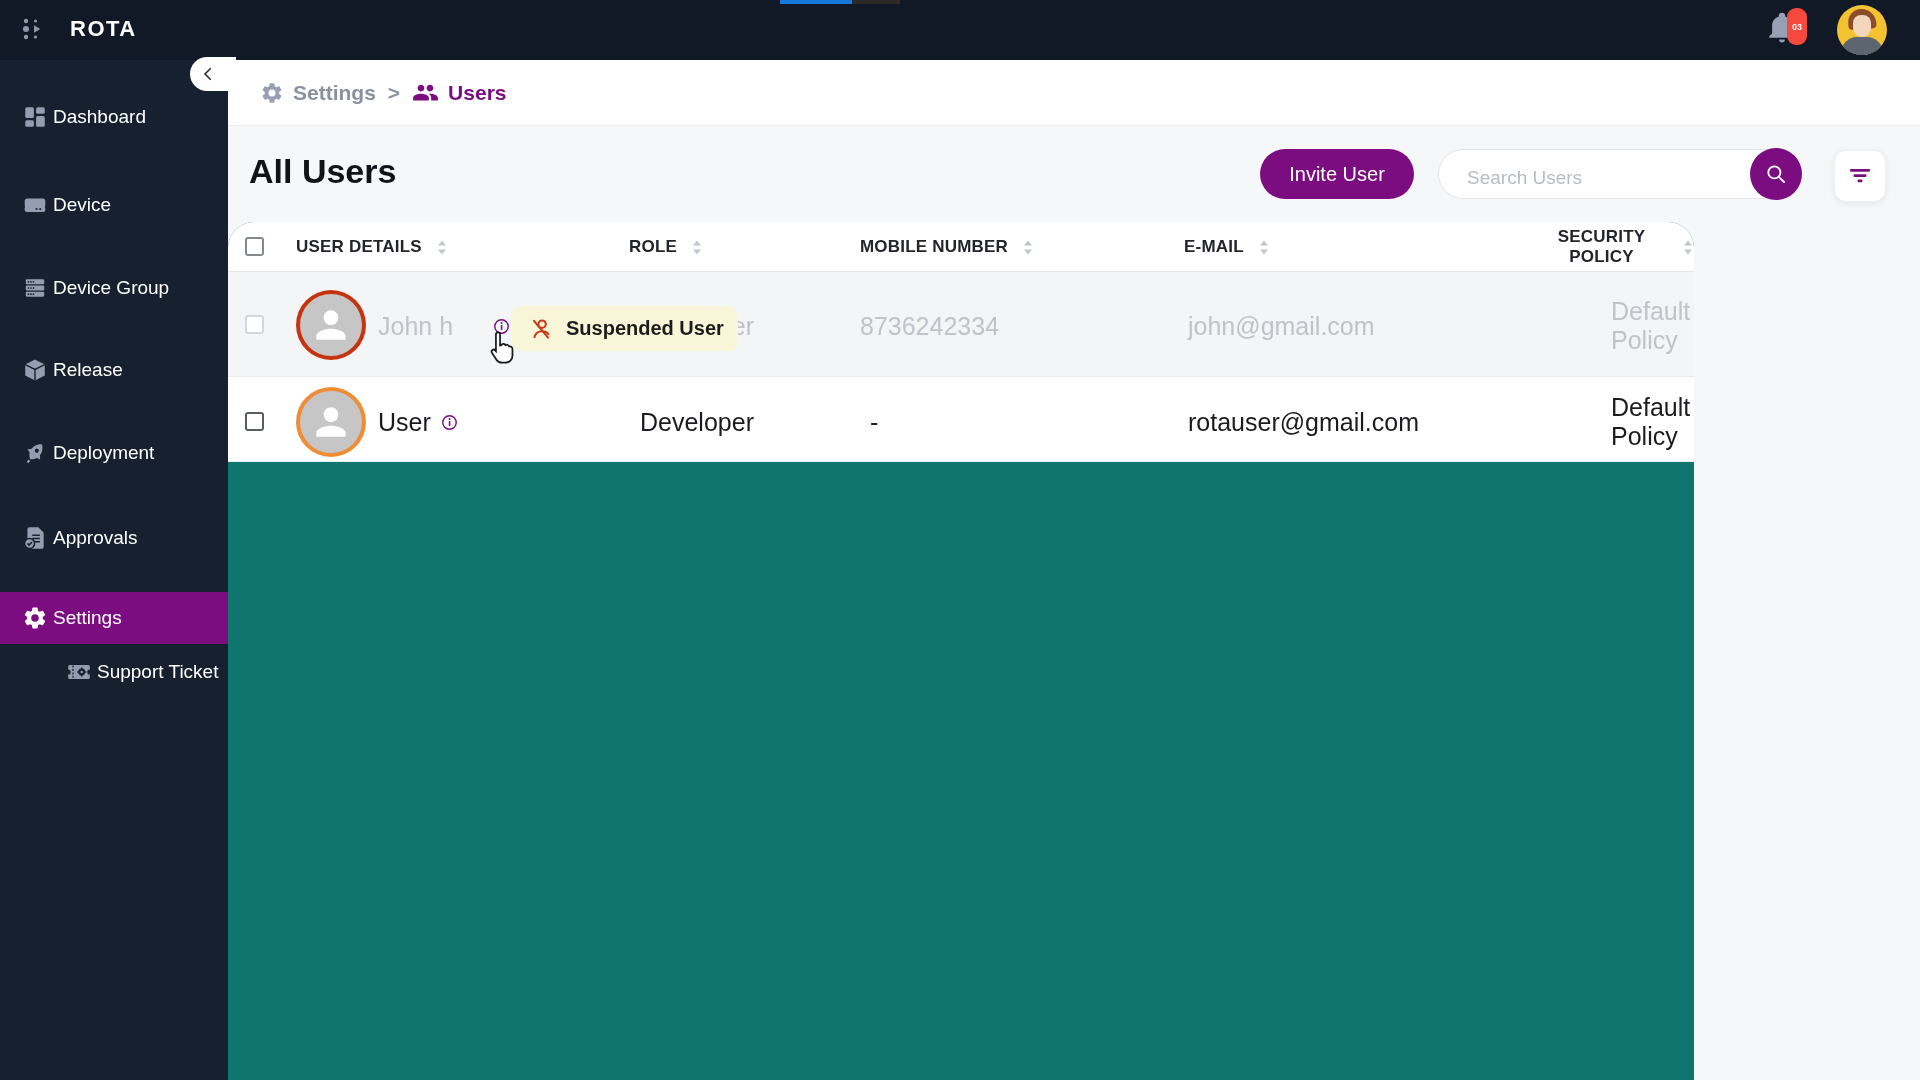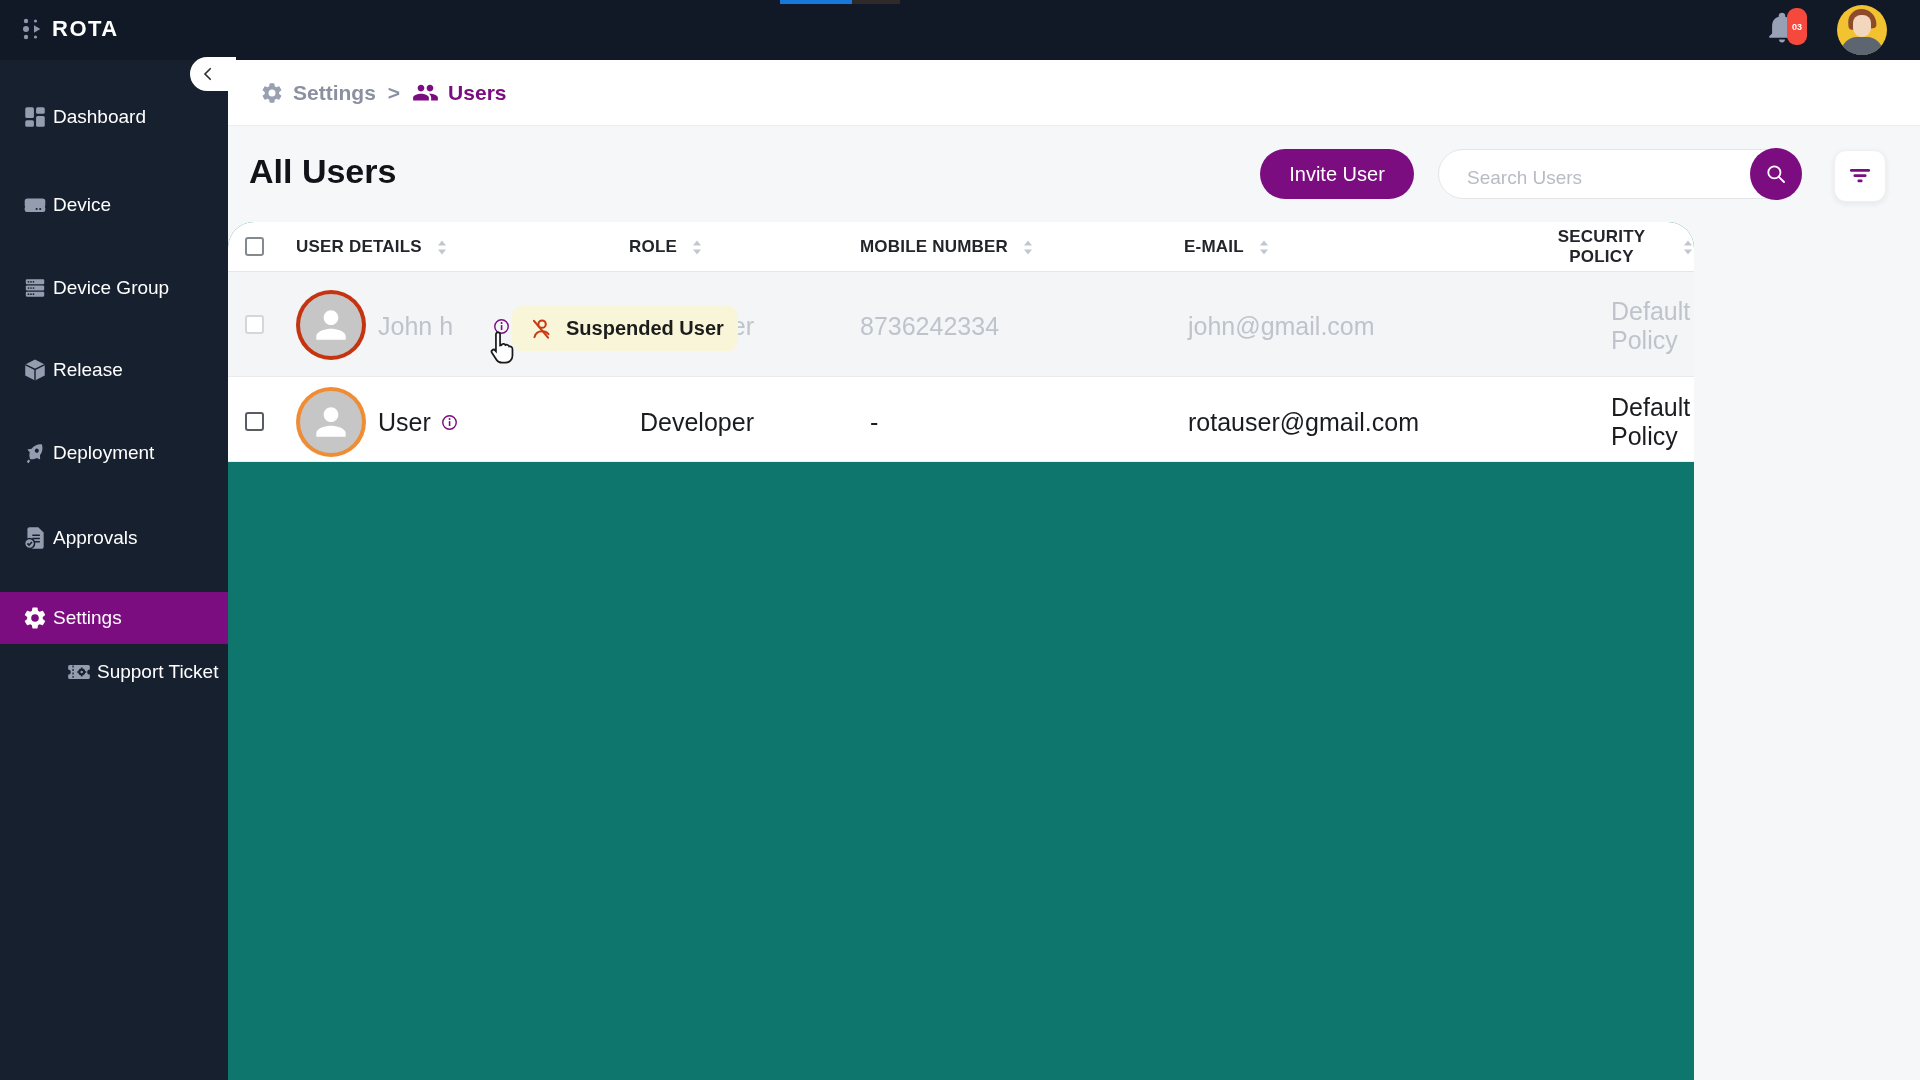"ROTA" .logo-wrap { gap: 4px -> 22px }
